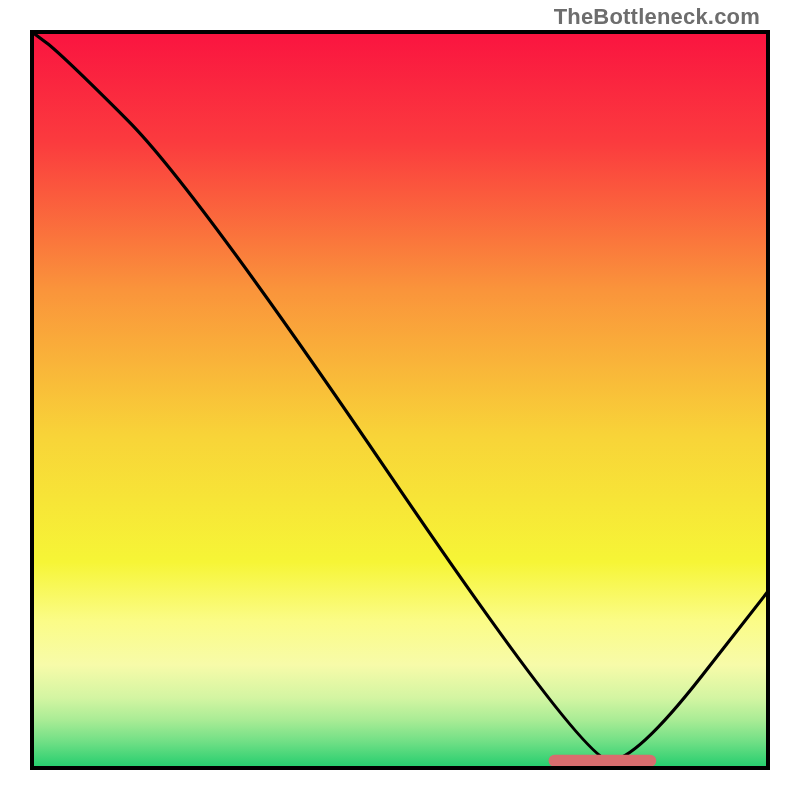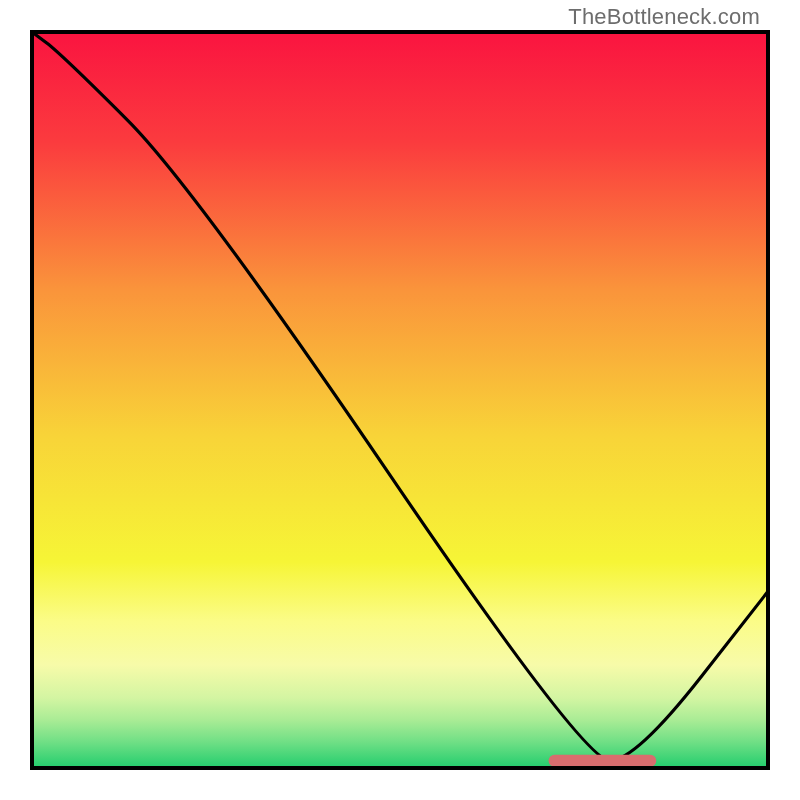"TheBottleneck.com" .watermark { font-weight: 400 -> 700 }
